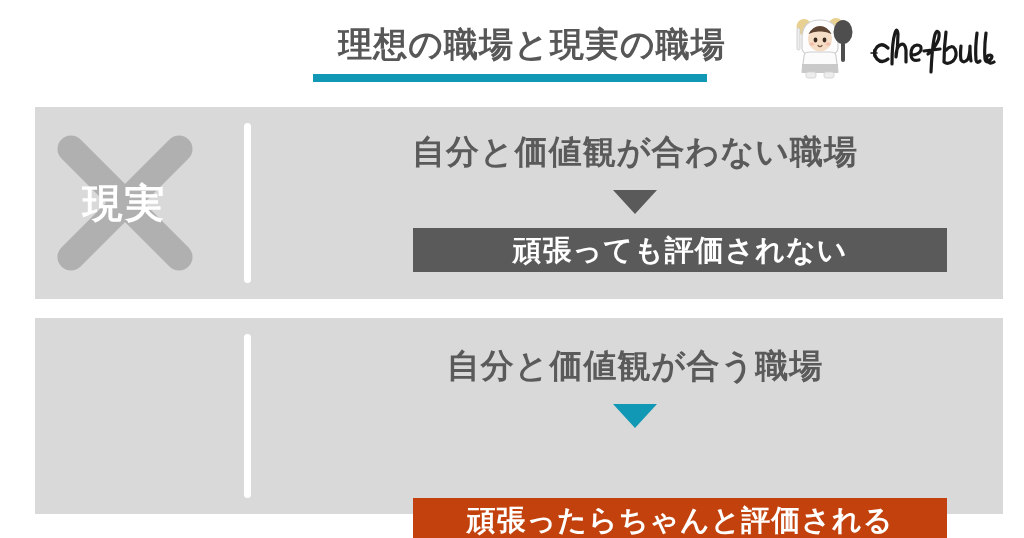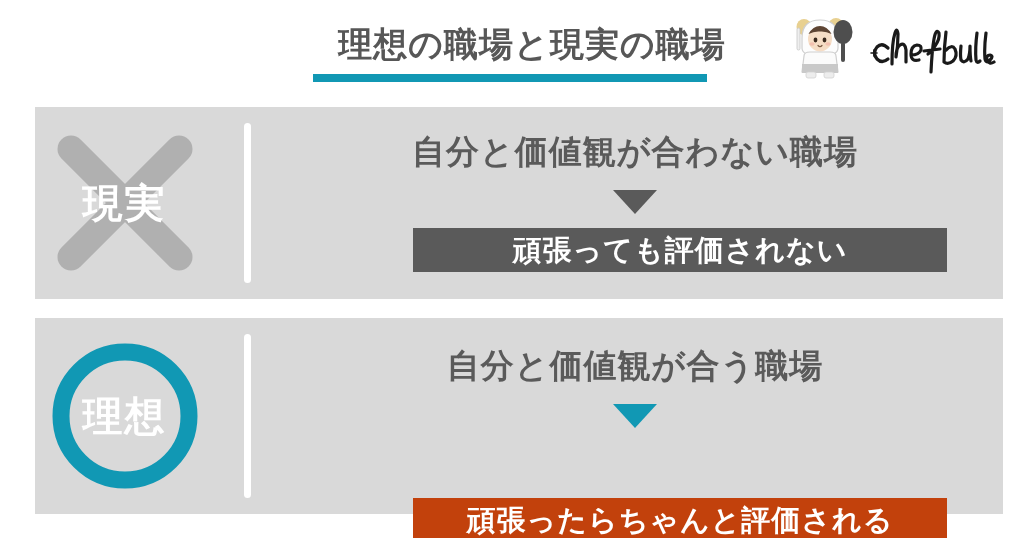"理想" div.badge-area { html: <div> <svg> <circle></circle> </svg> <div>理想</div> </div> -> none }
